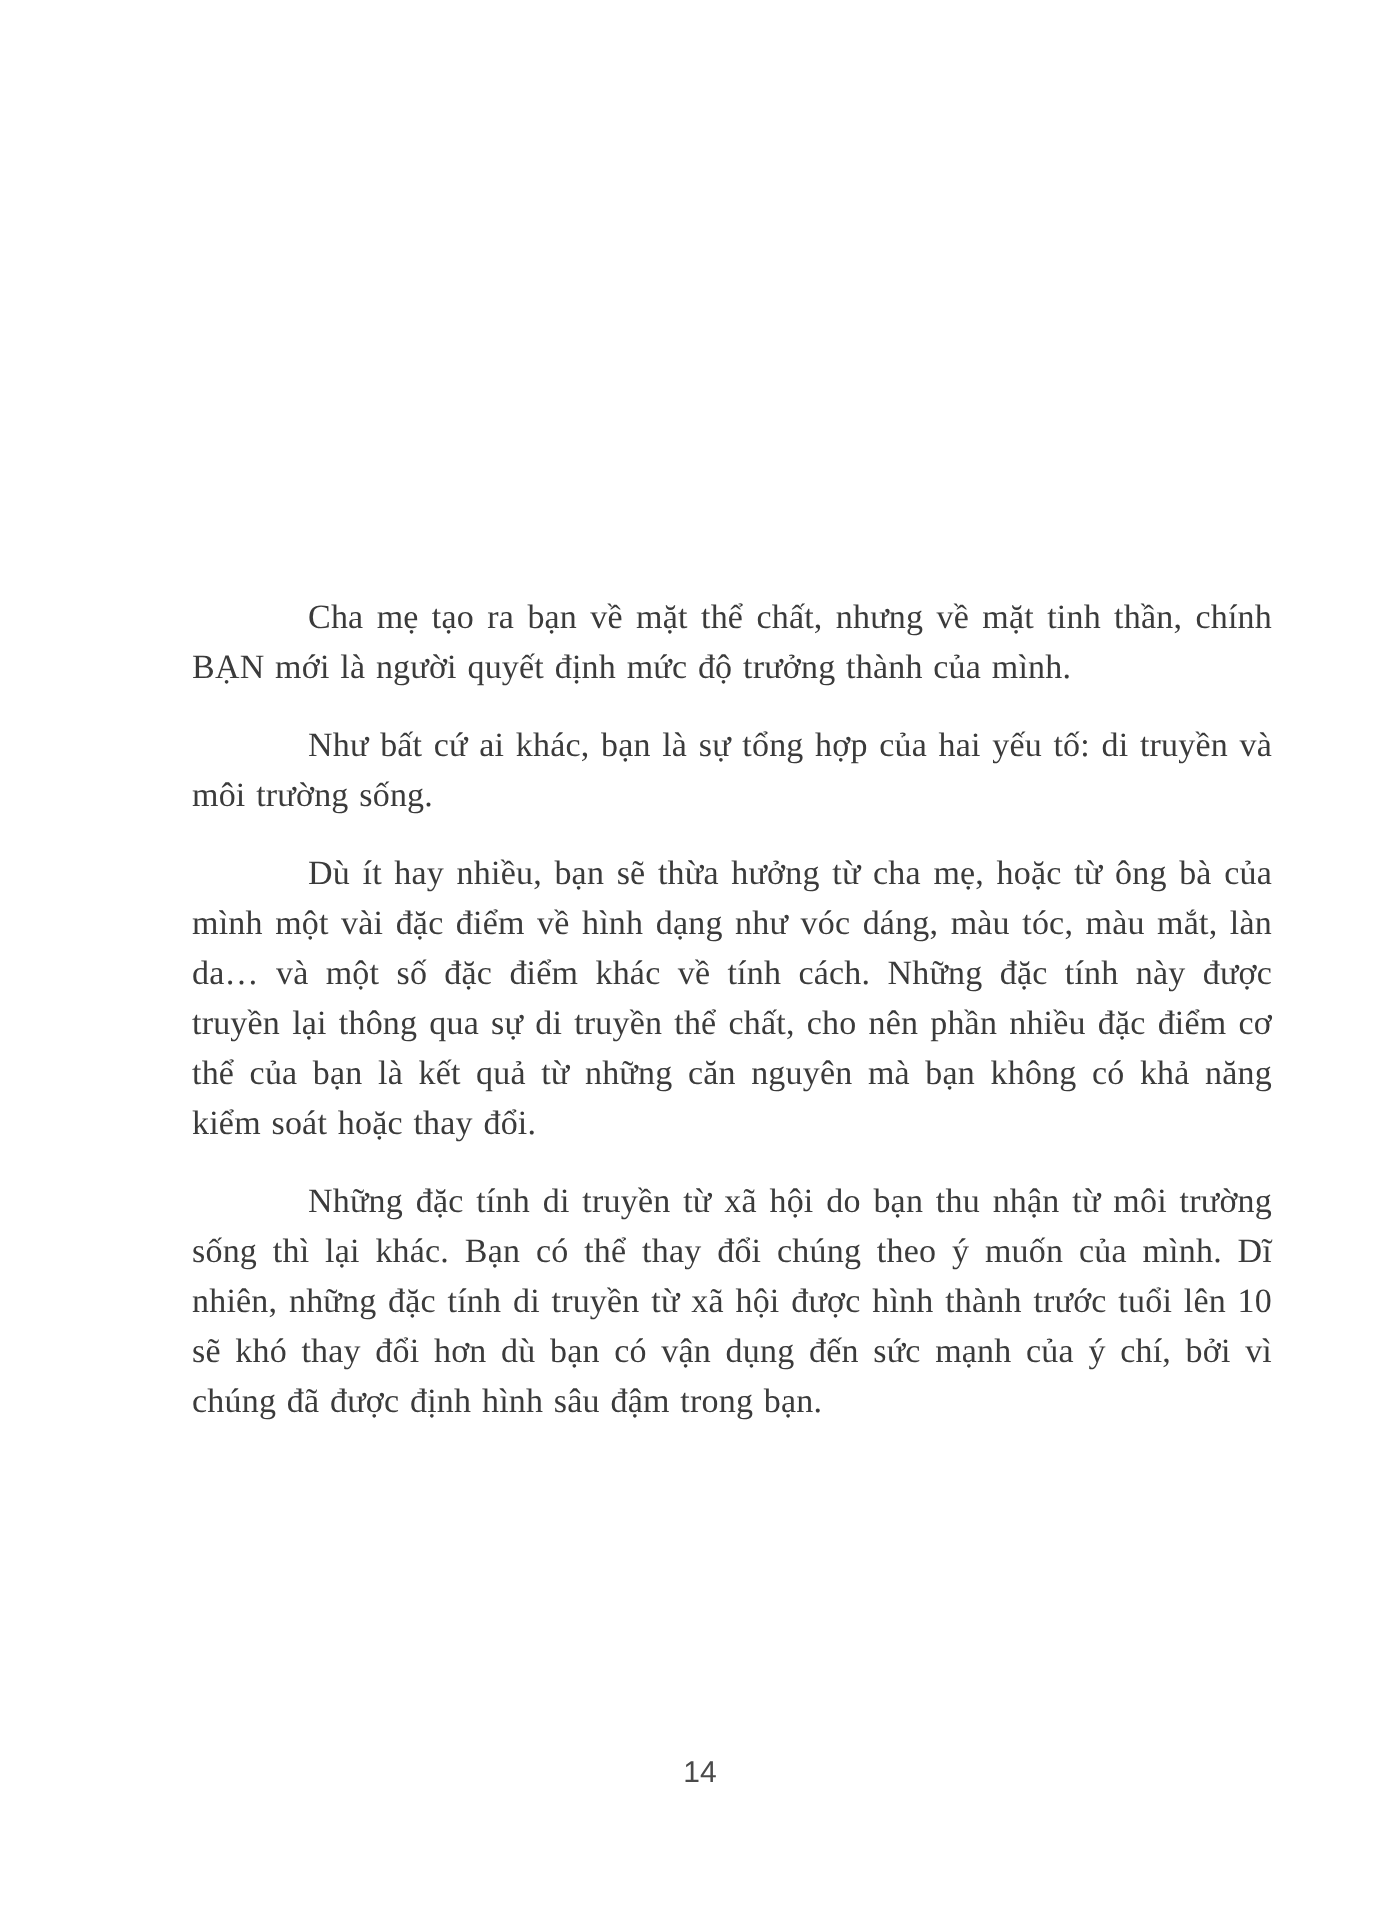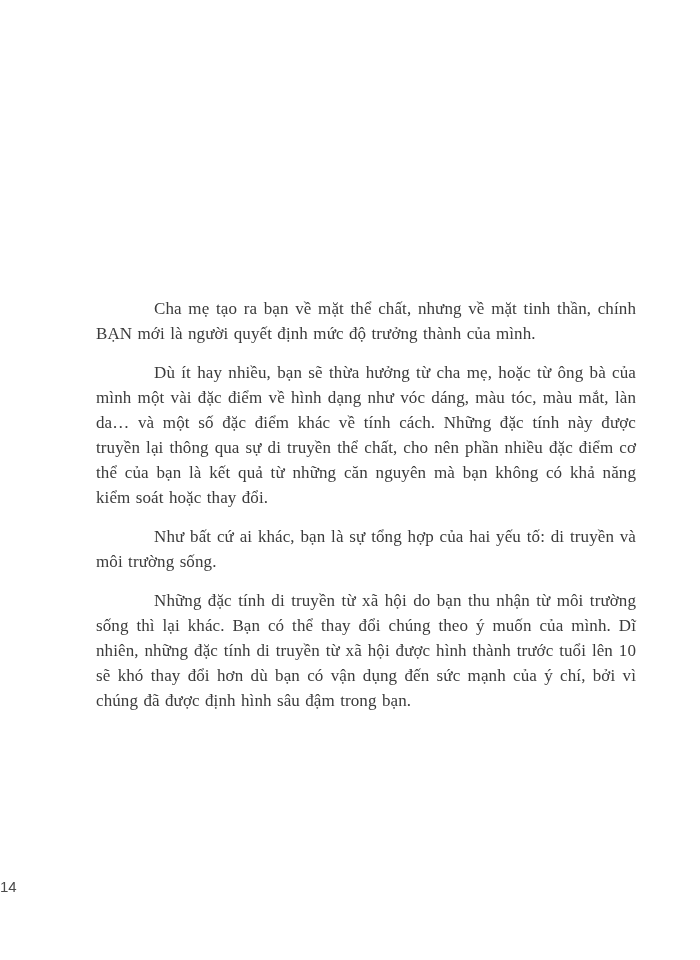"Dù ít hay nhiều, bạn" p { order: before "Như bất cứ ai khác," -> after "Như bất cứ ai khác," }
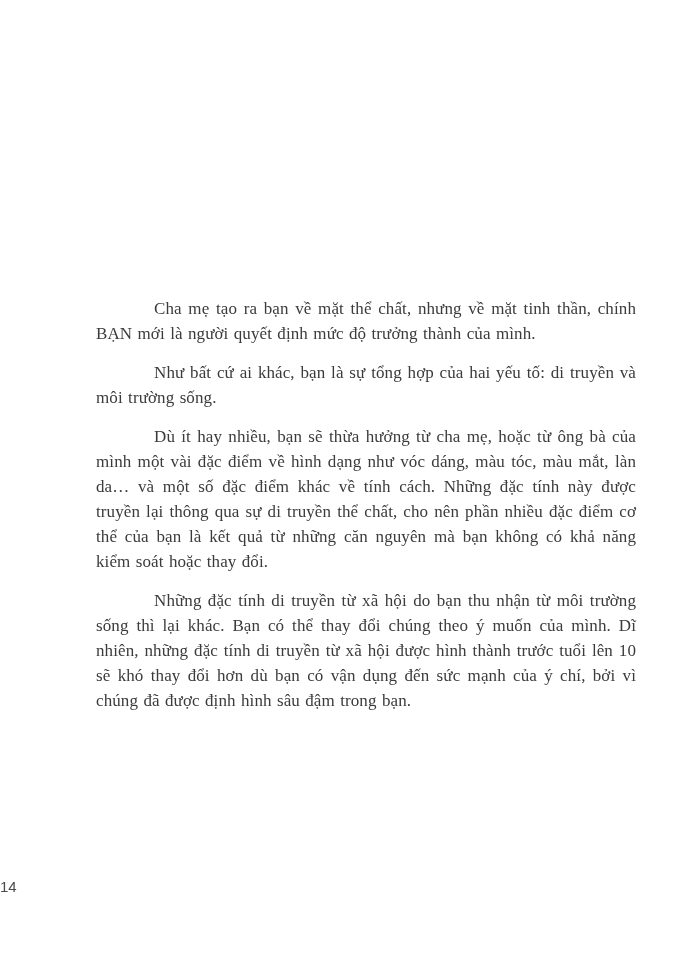"14" .page-number { text-align: none -> center }
